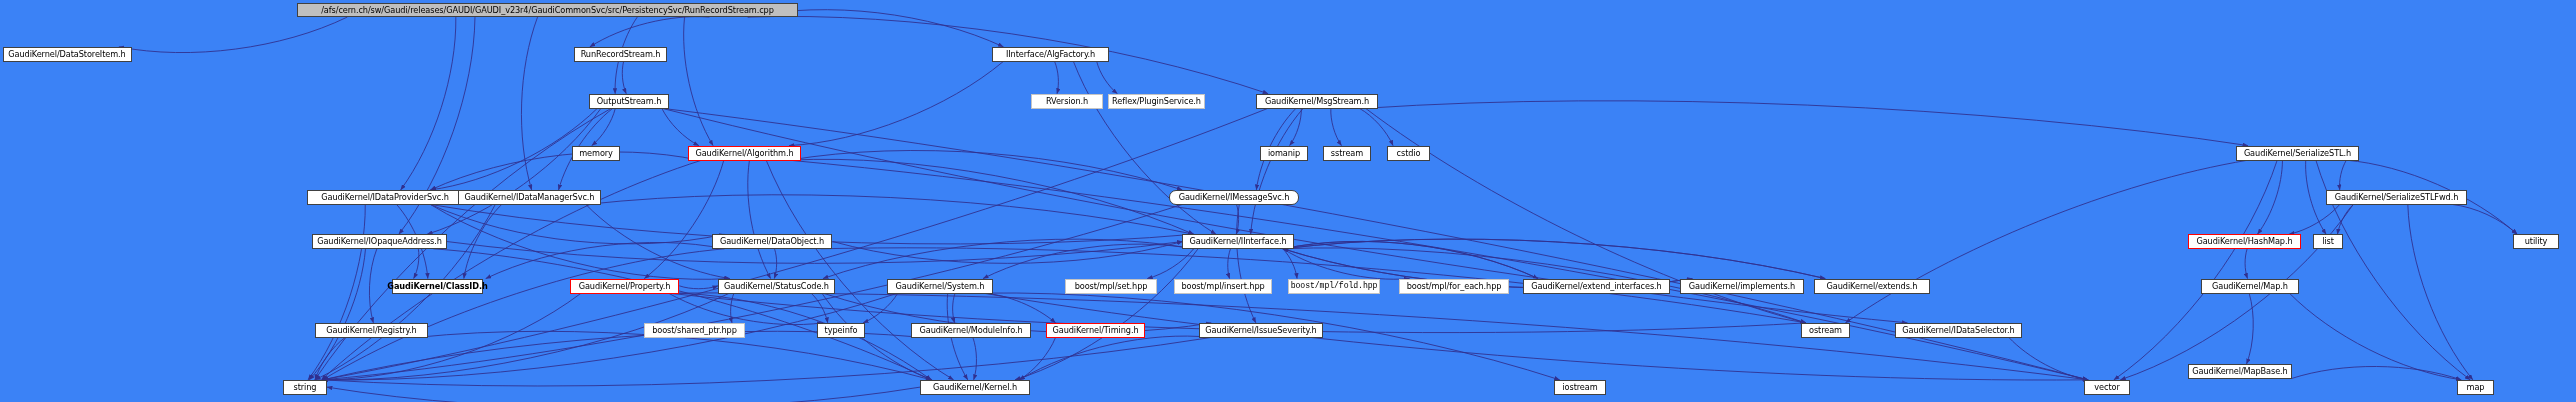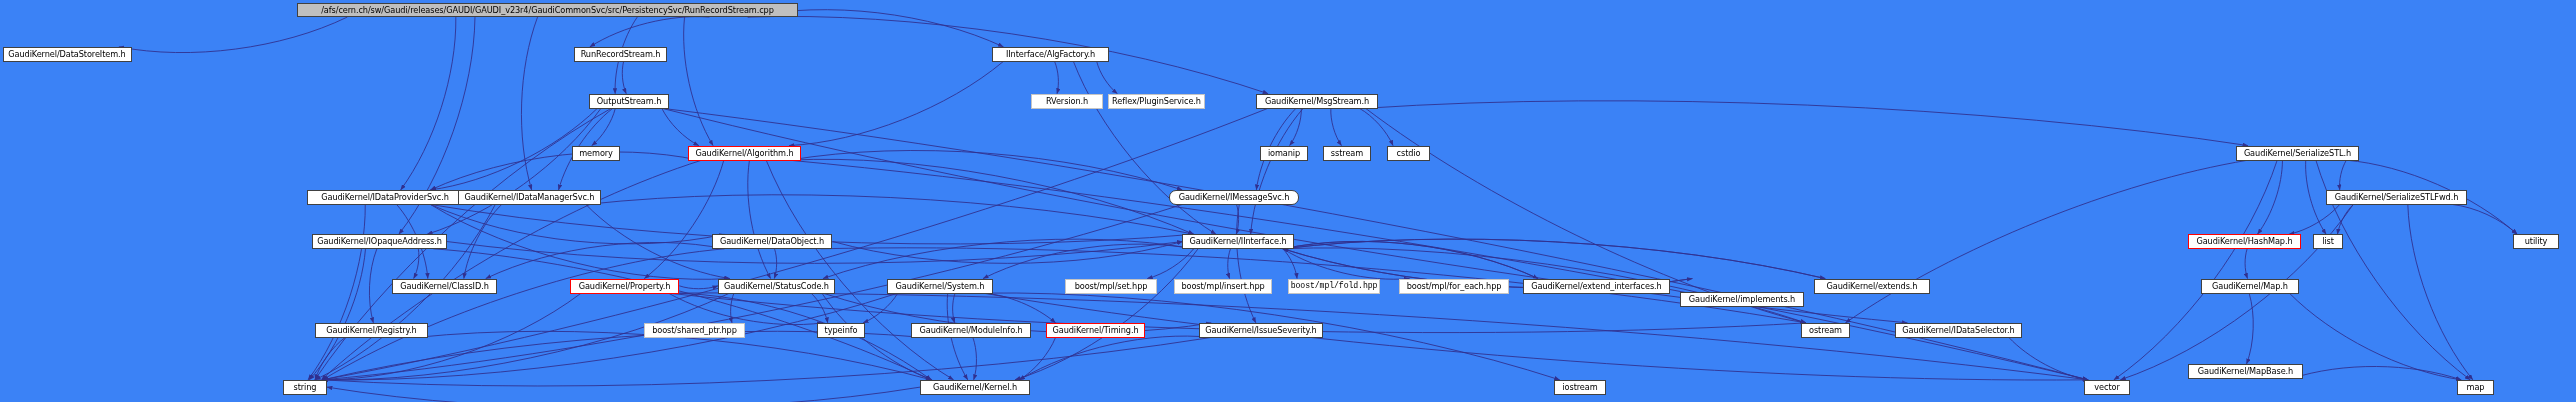"GaudiKernel/ClassID.h" div.node { font-weight: none -> bold; width: 105px -> 91px }
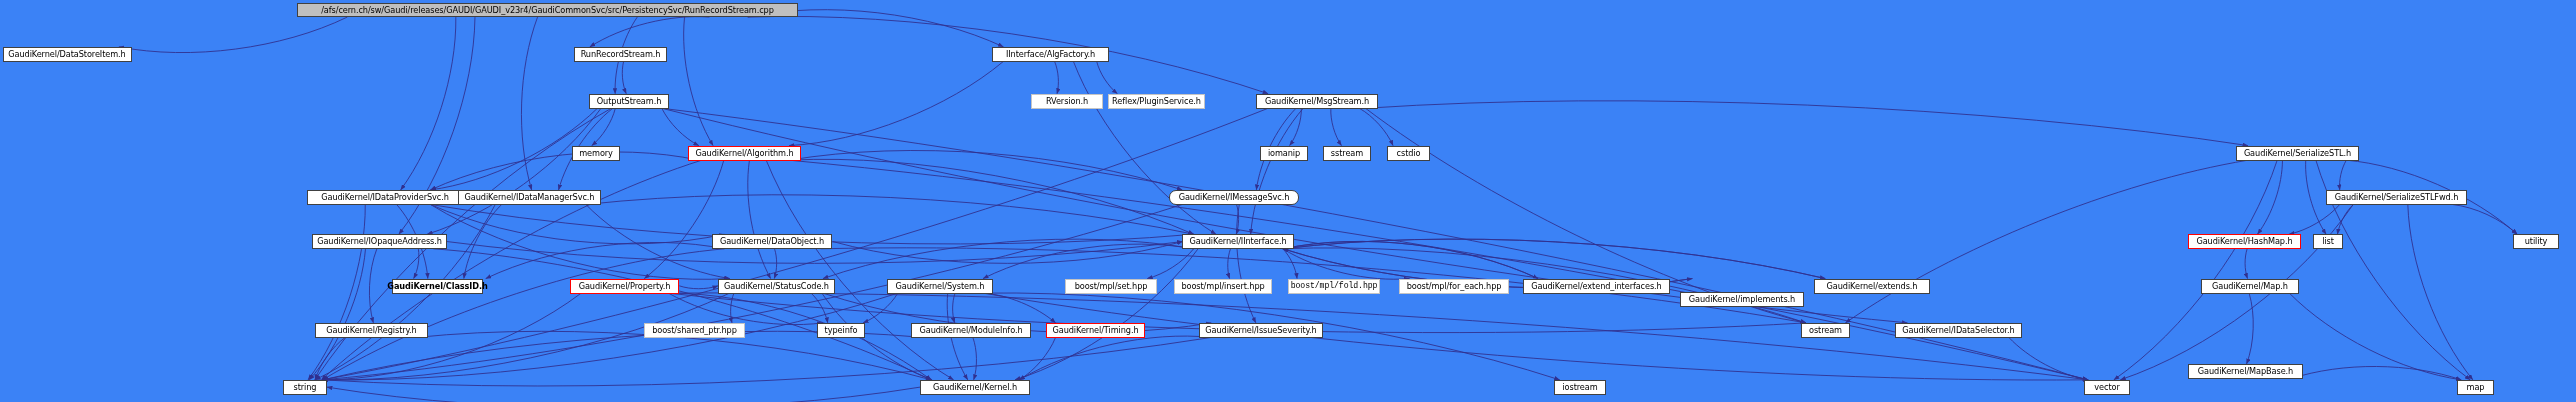"GaudiKernel/implements.h" div.node { margin-top: 13px -> none }
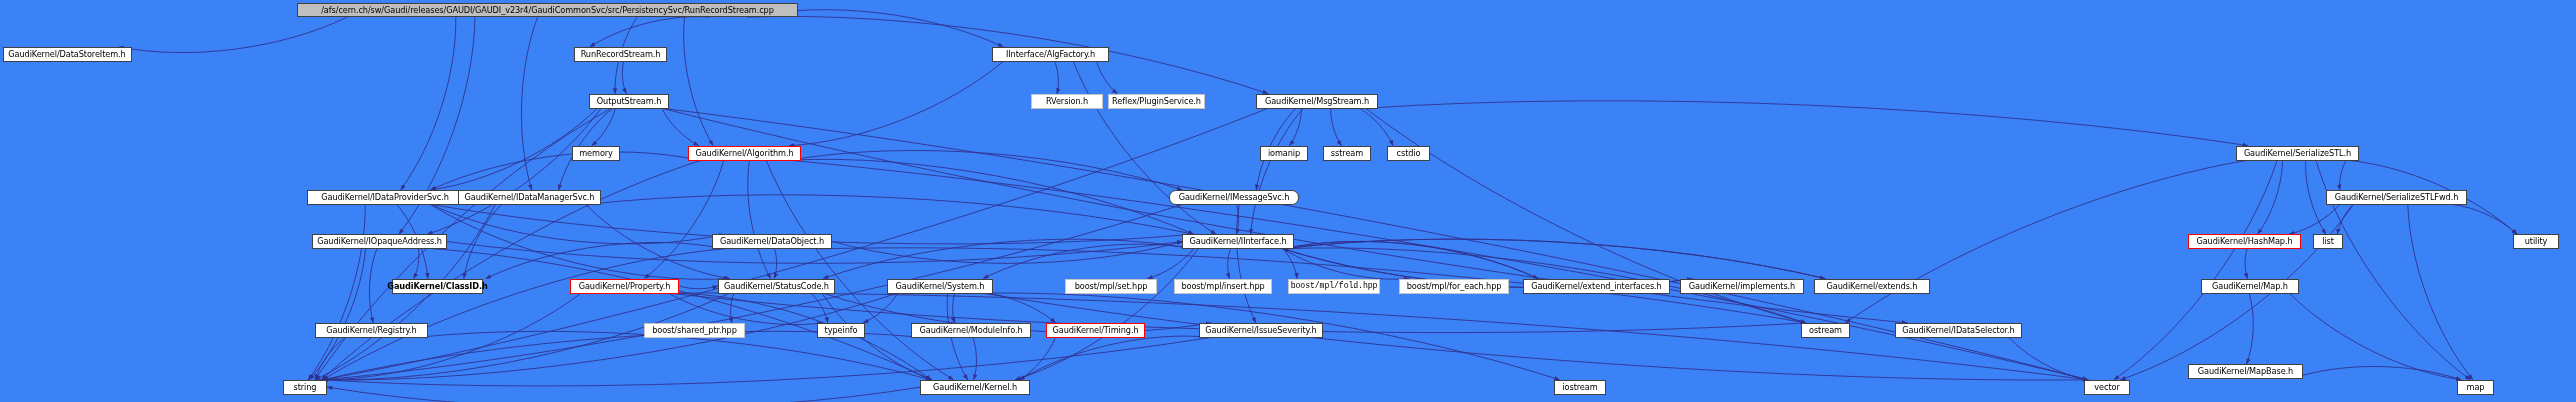"GaudiKernel/MapBase.h" div.node { width: 115px -> 104px }
